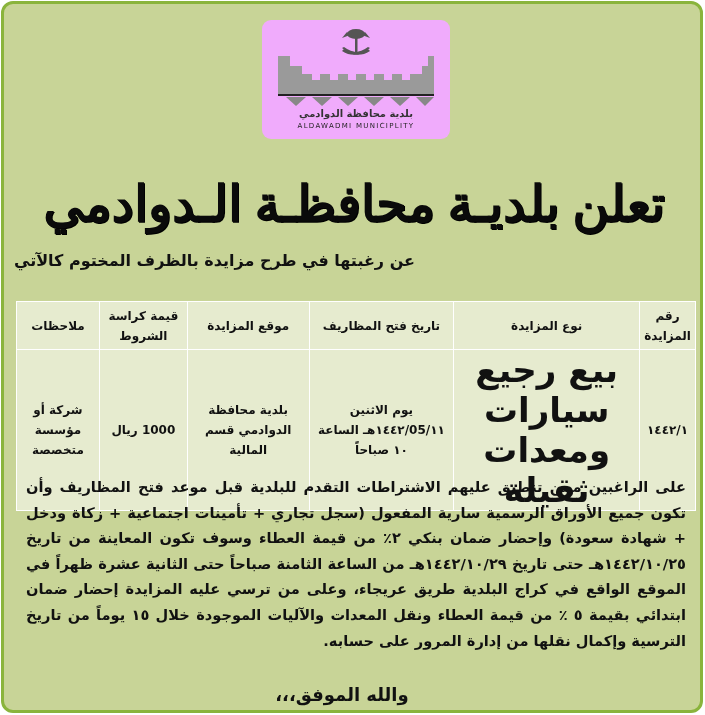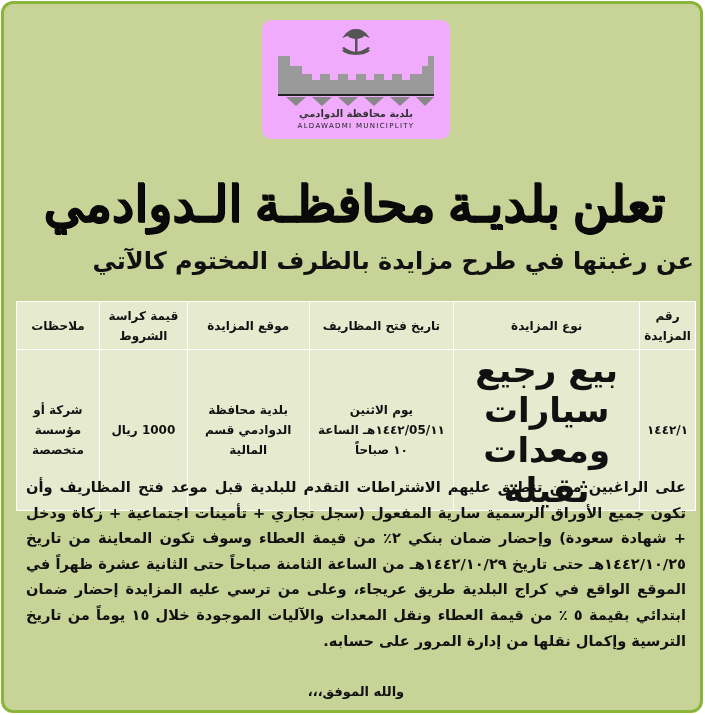"عن رغبتها في طرح مزايدة" .subtitle { font-size: 24px -> 16px; text-align: right -> left }
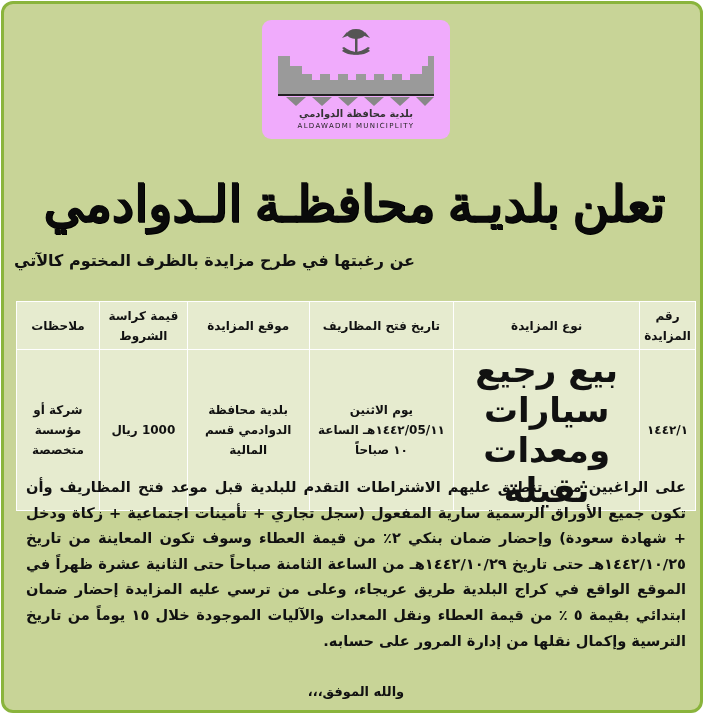"والله الموفق،،،" .closing-line { font-size: 13px -> 18px; left: 14px -> 0 }
